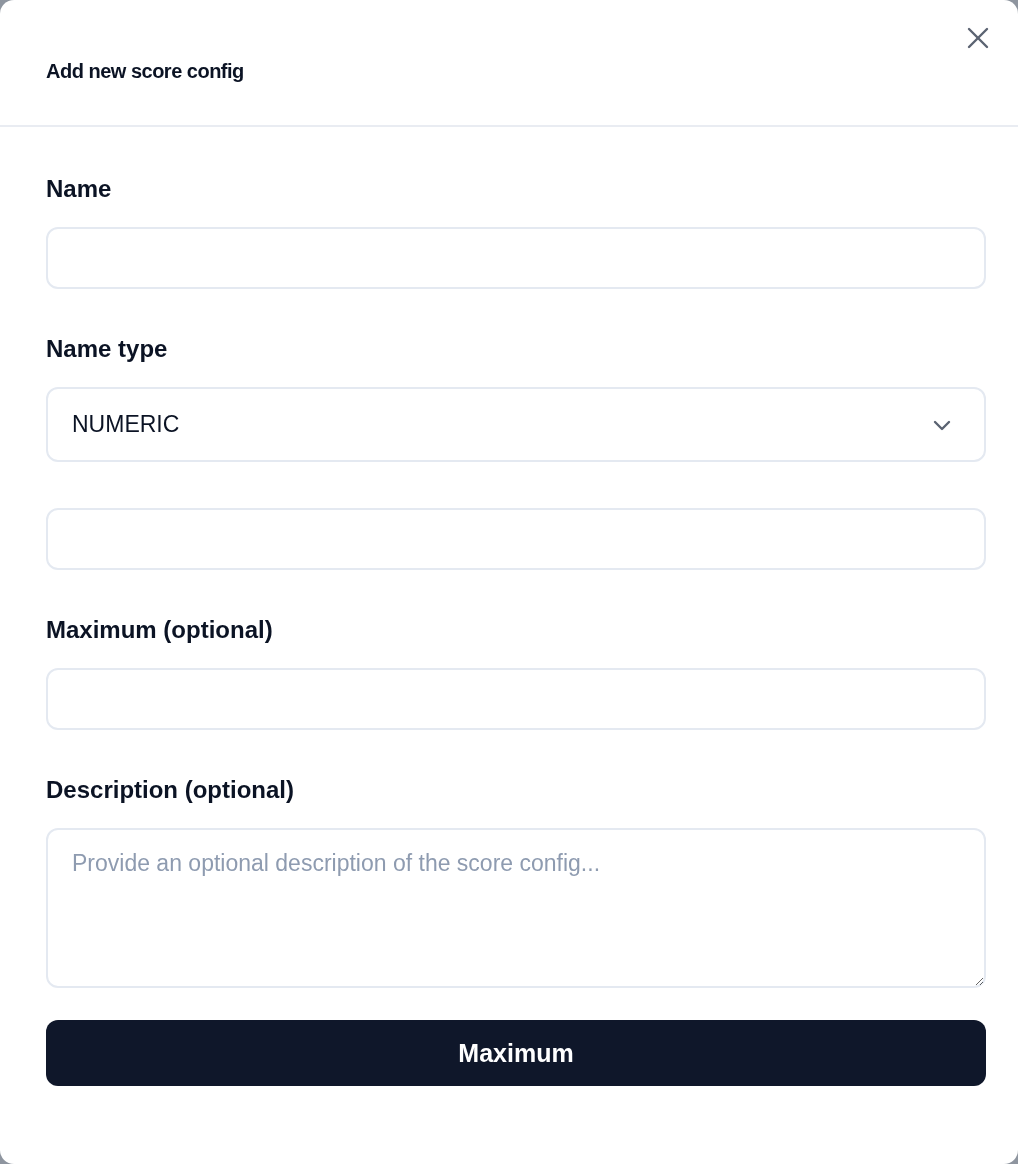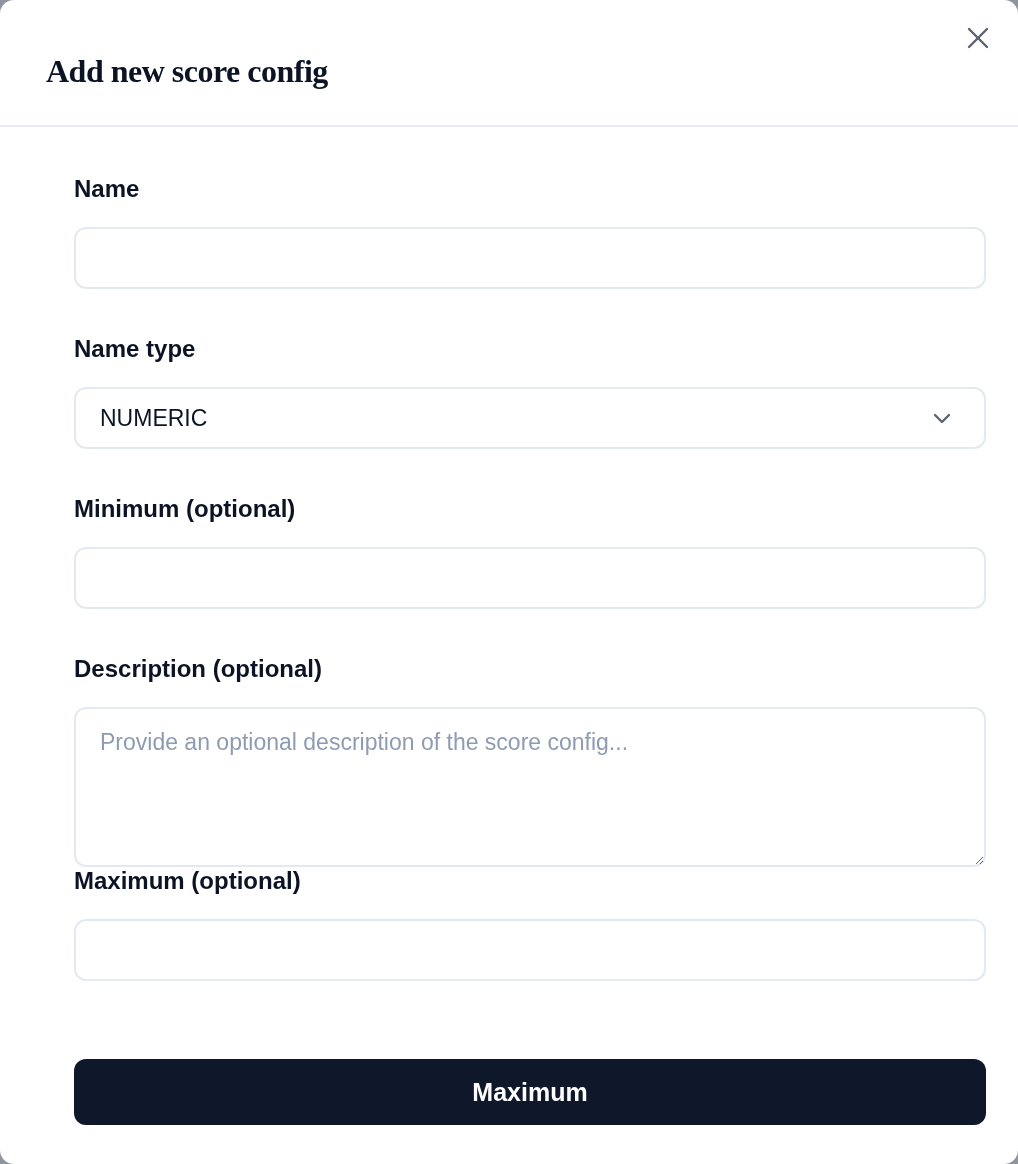"Add new score config" .modal-title { font-family: Liberation Serif, serif -> none; font-size: 32px -> 20px }
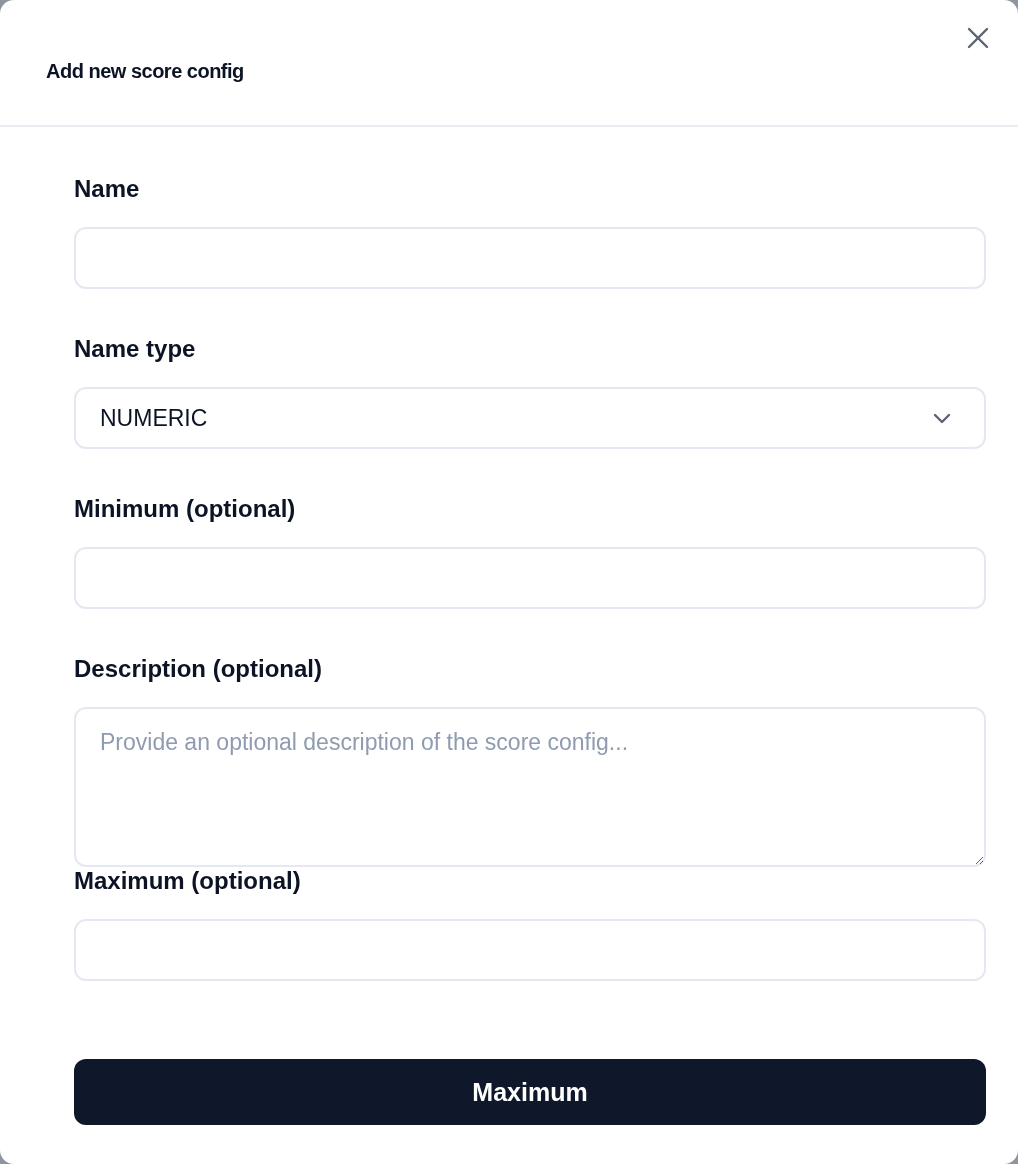"Name" .modal-body { margin-left: 28px -> none }
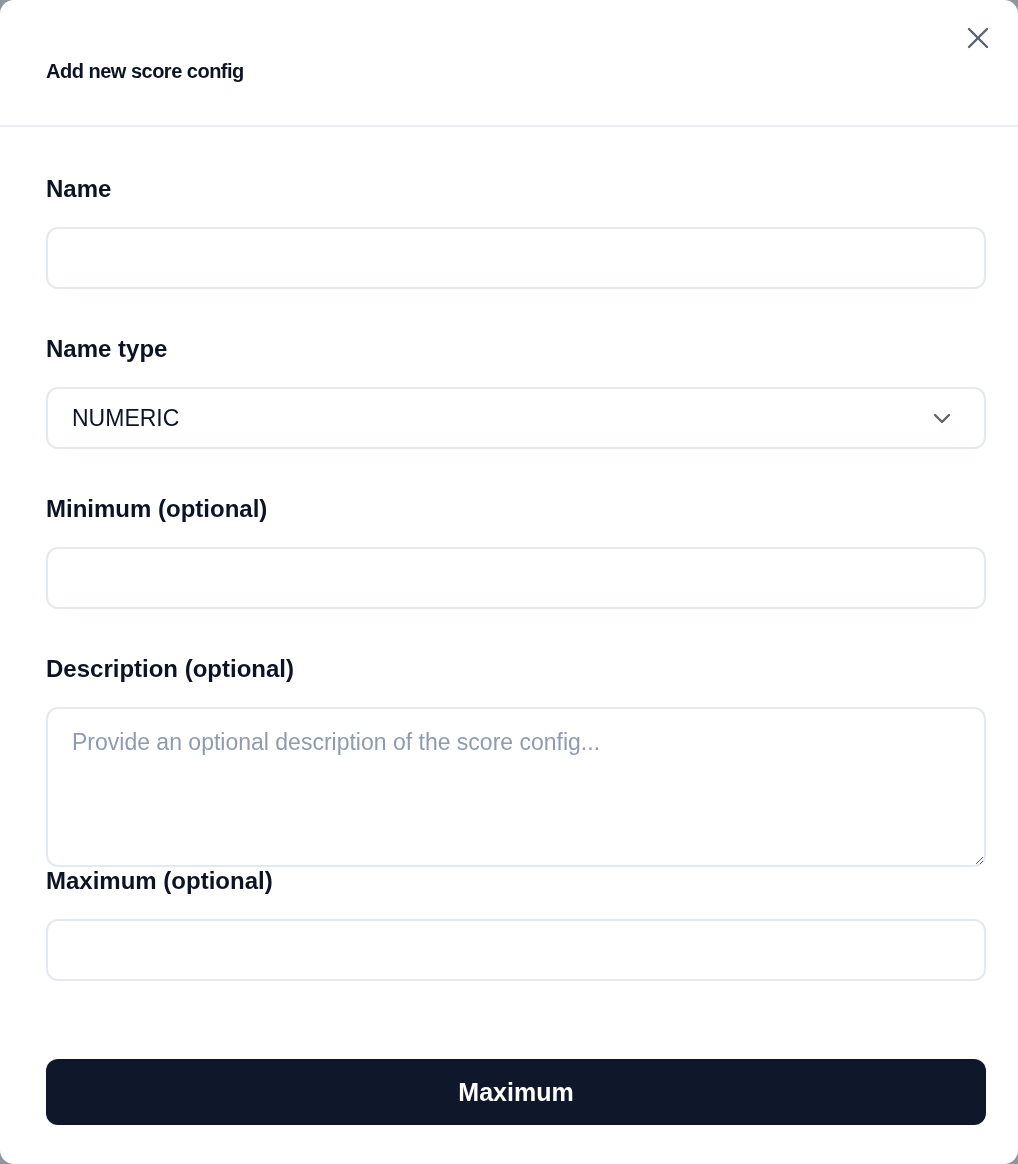"NUMERIC" .select-trigger { height: 62px -> 75px }
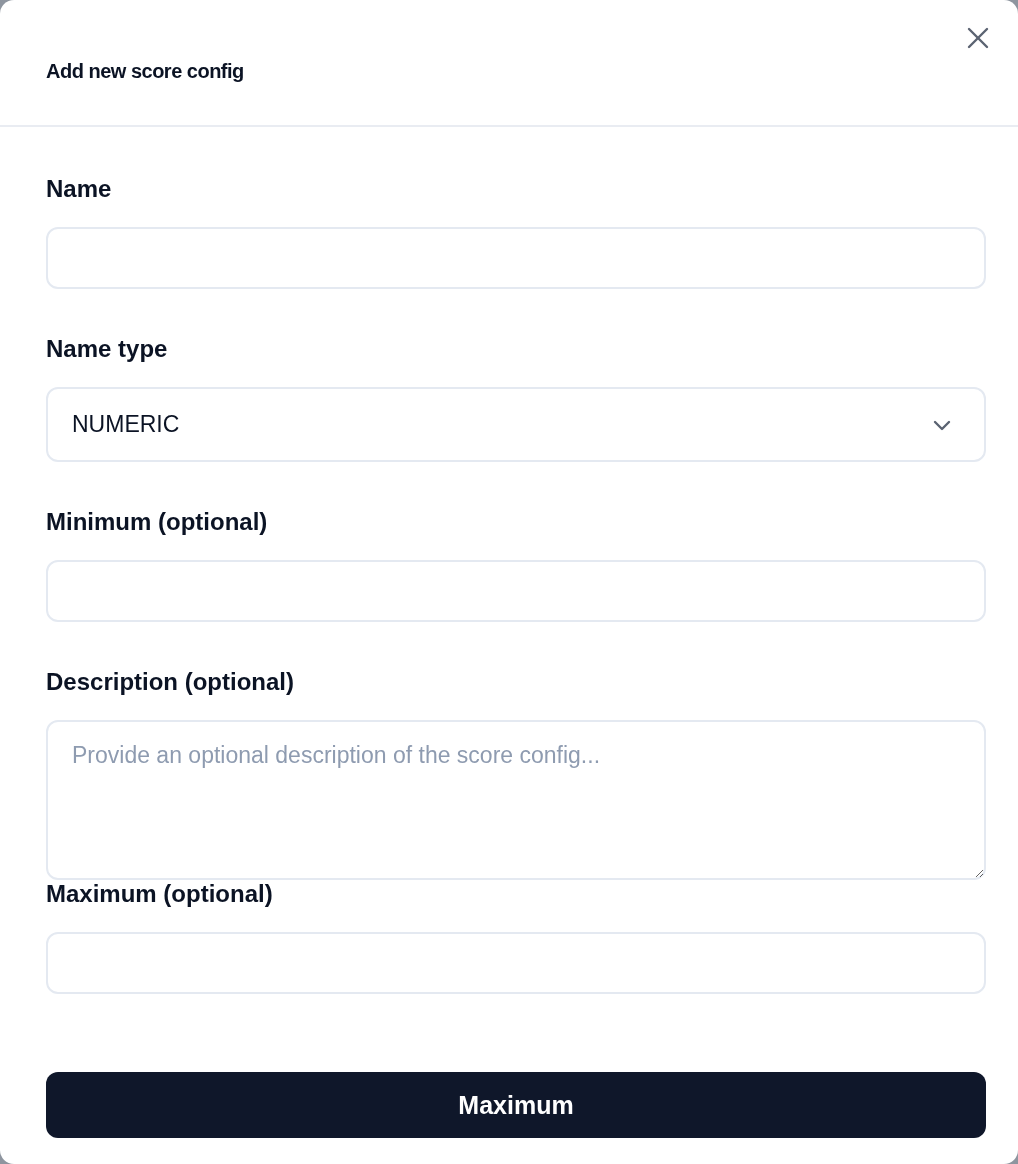"Minimum (optional)" label.field-label { html: <label>Minimum (optional)</label> -> none }
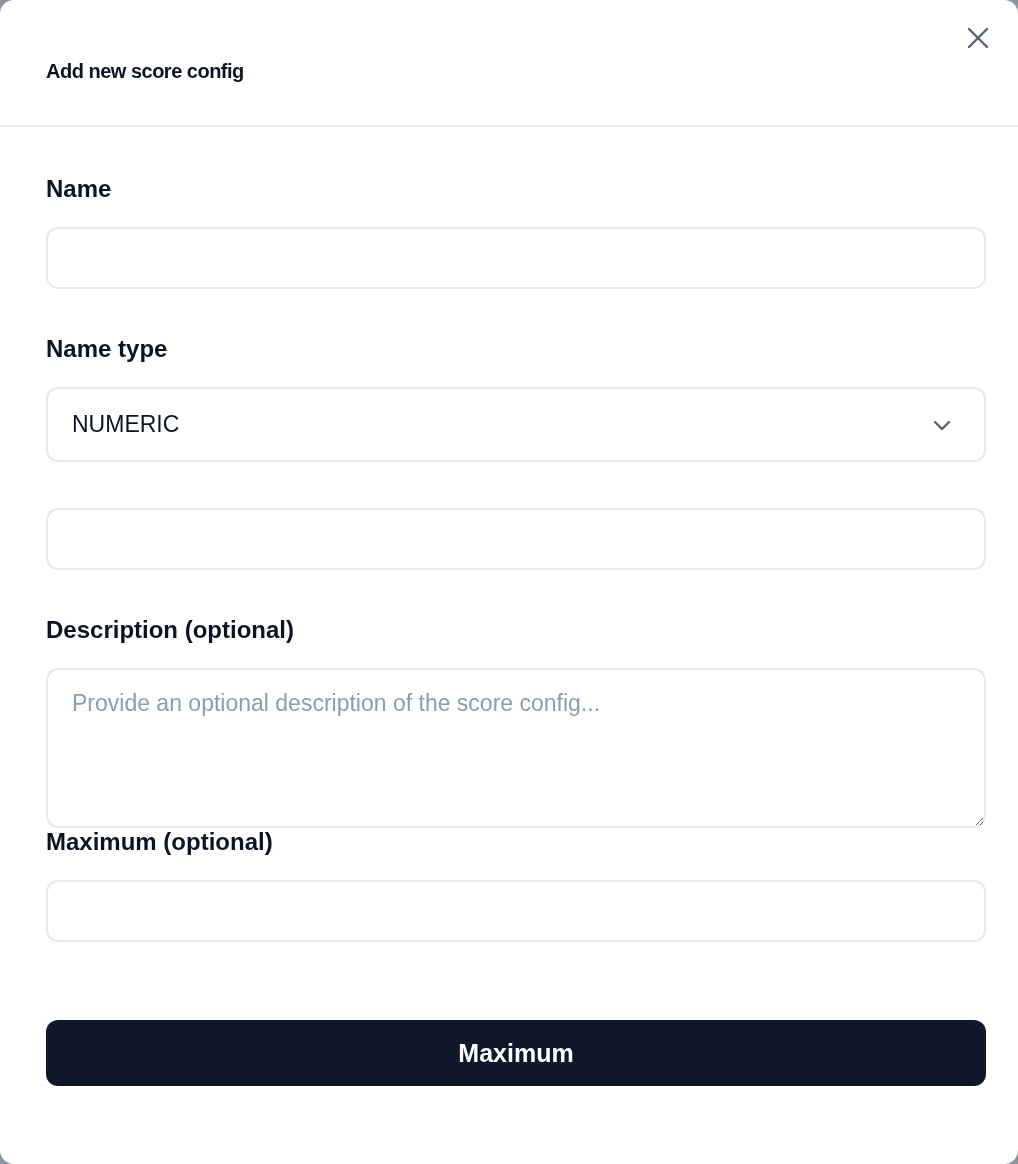"Description (optional)" div.field { order: before "Maximum (optional)" -> after "Maximum (optional)" }
